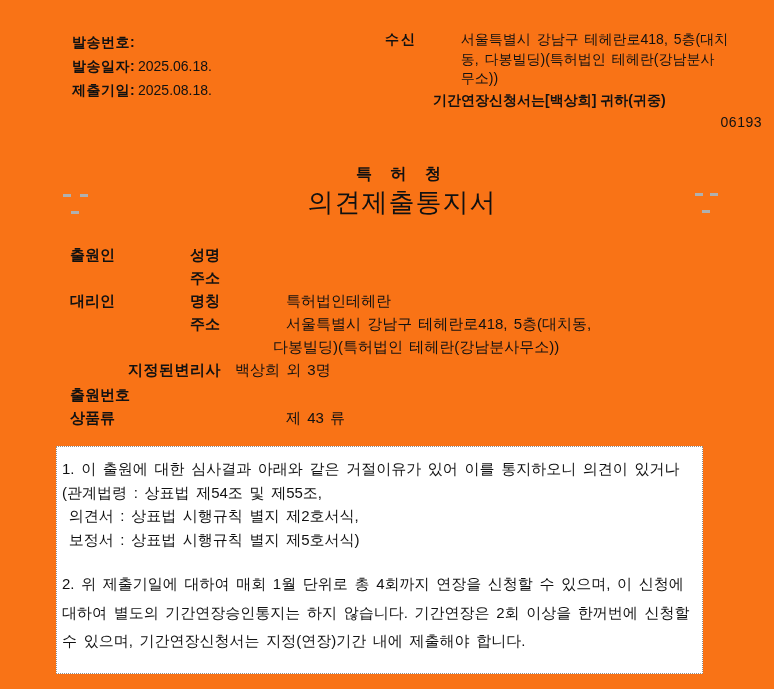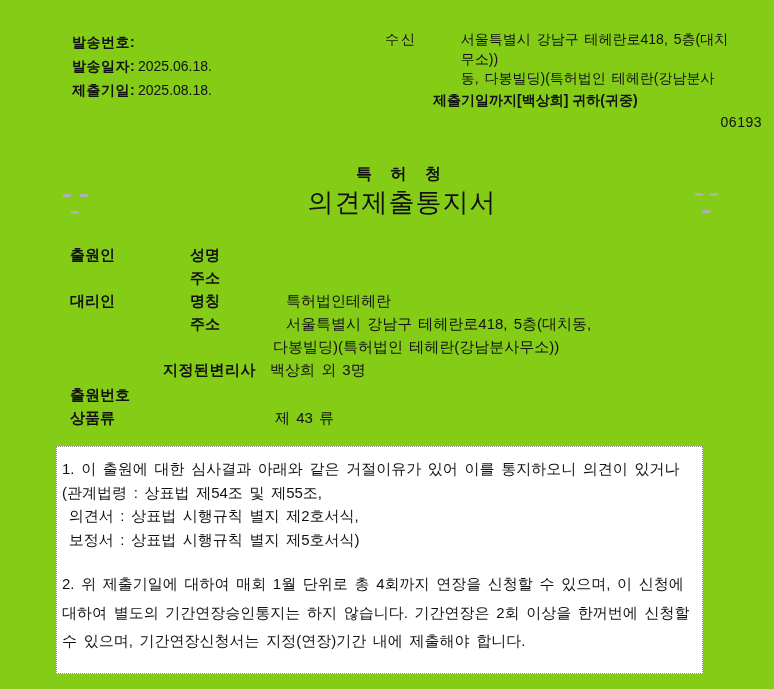"발송번호:" .page { background: #84cc16 -> #f97316 }
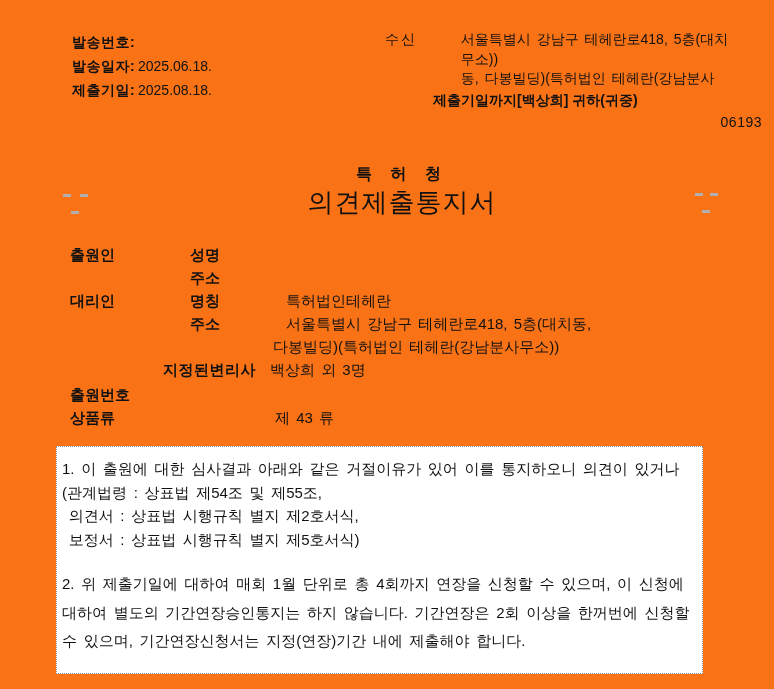"수신" .recv-label { font-weight: normal -> bold }
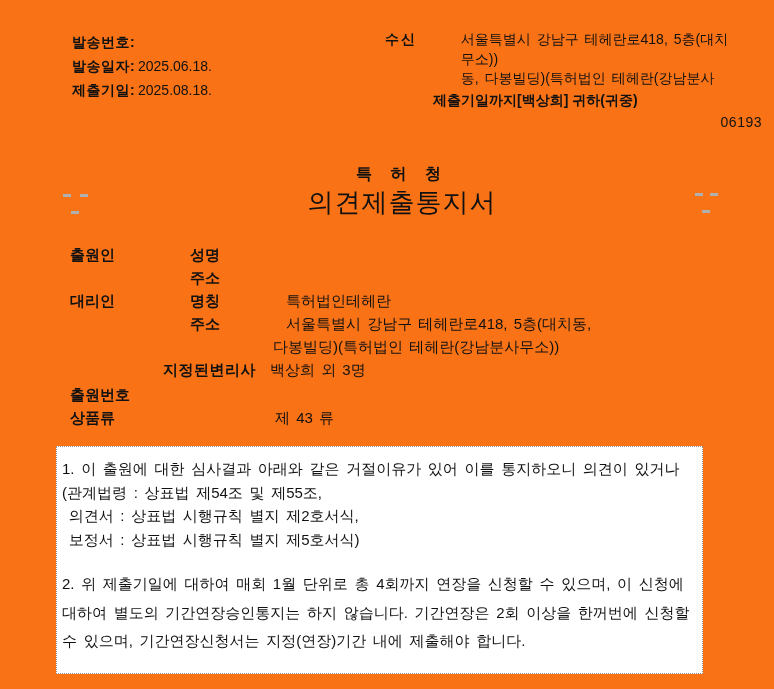"무소))" div { order: before "동, 다봉빌딩)(특허법인 테헤란(강남분사" -> after "동, 다봉빌딩)(특허법인 테헤란(강남분사" }
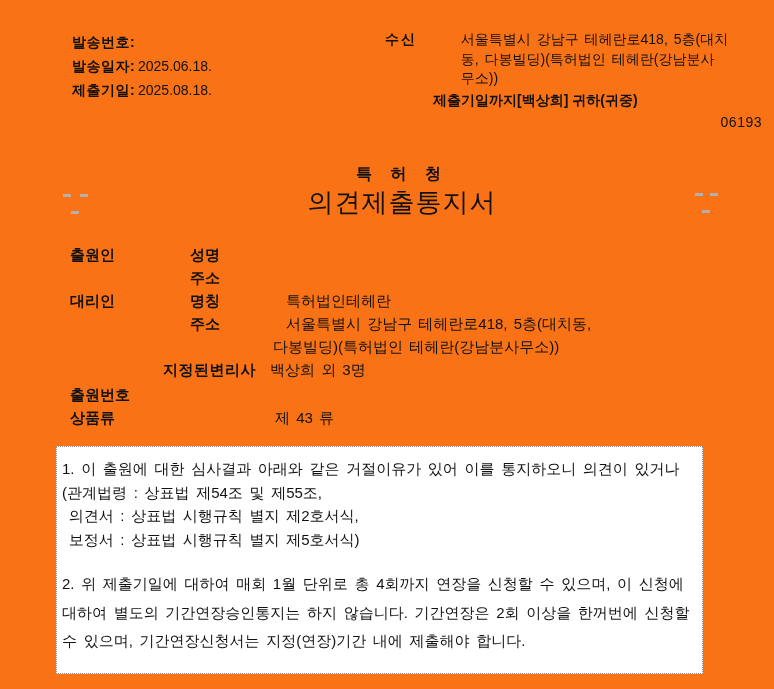"제출기일까지[백상희] 귀하(귀중)" div.recv-name { text: 제출기일까지 -> 기간연장신청서는 }
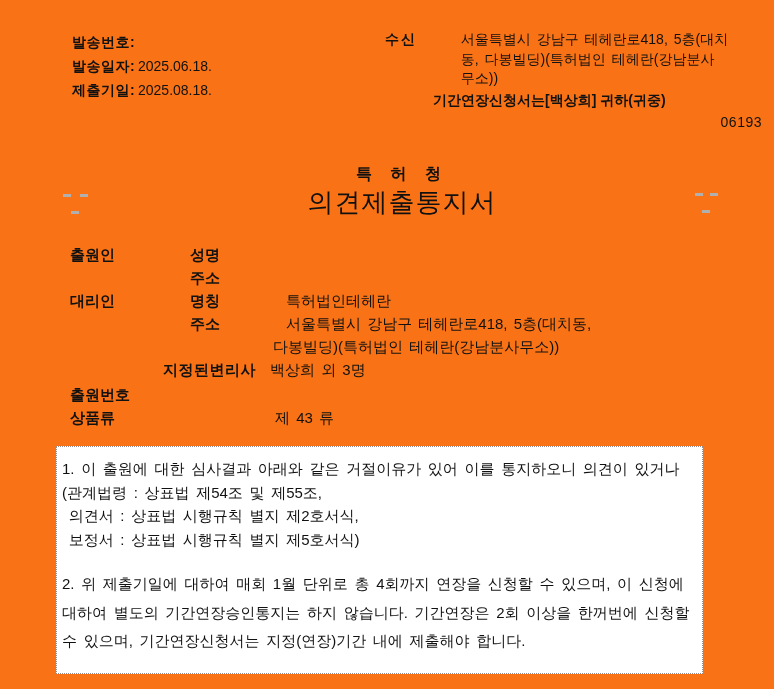"지정된변리사" .att-label { margin-left: 93px -> 58px }
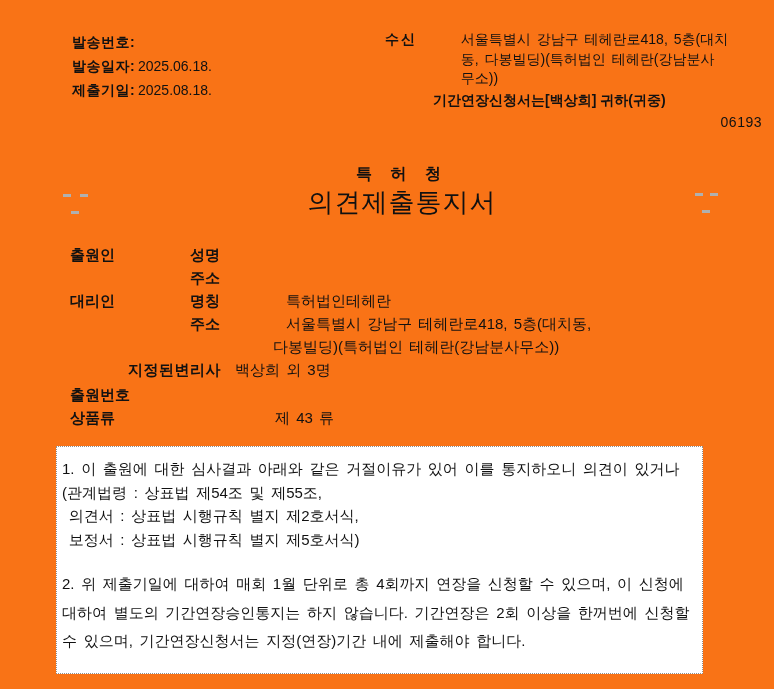"제 43 류" .aval { margin-left: 4px -> 15px }
